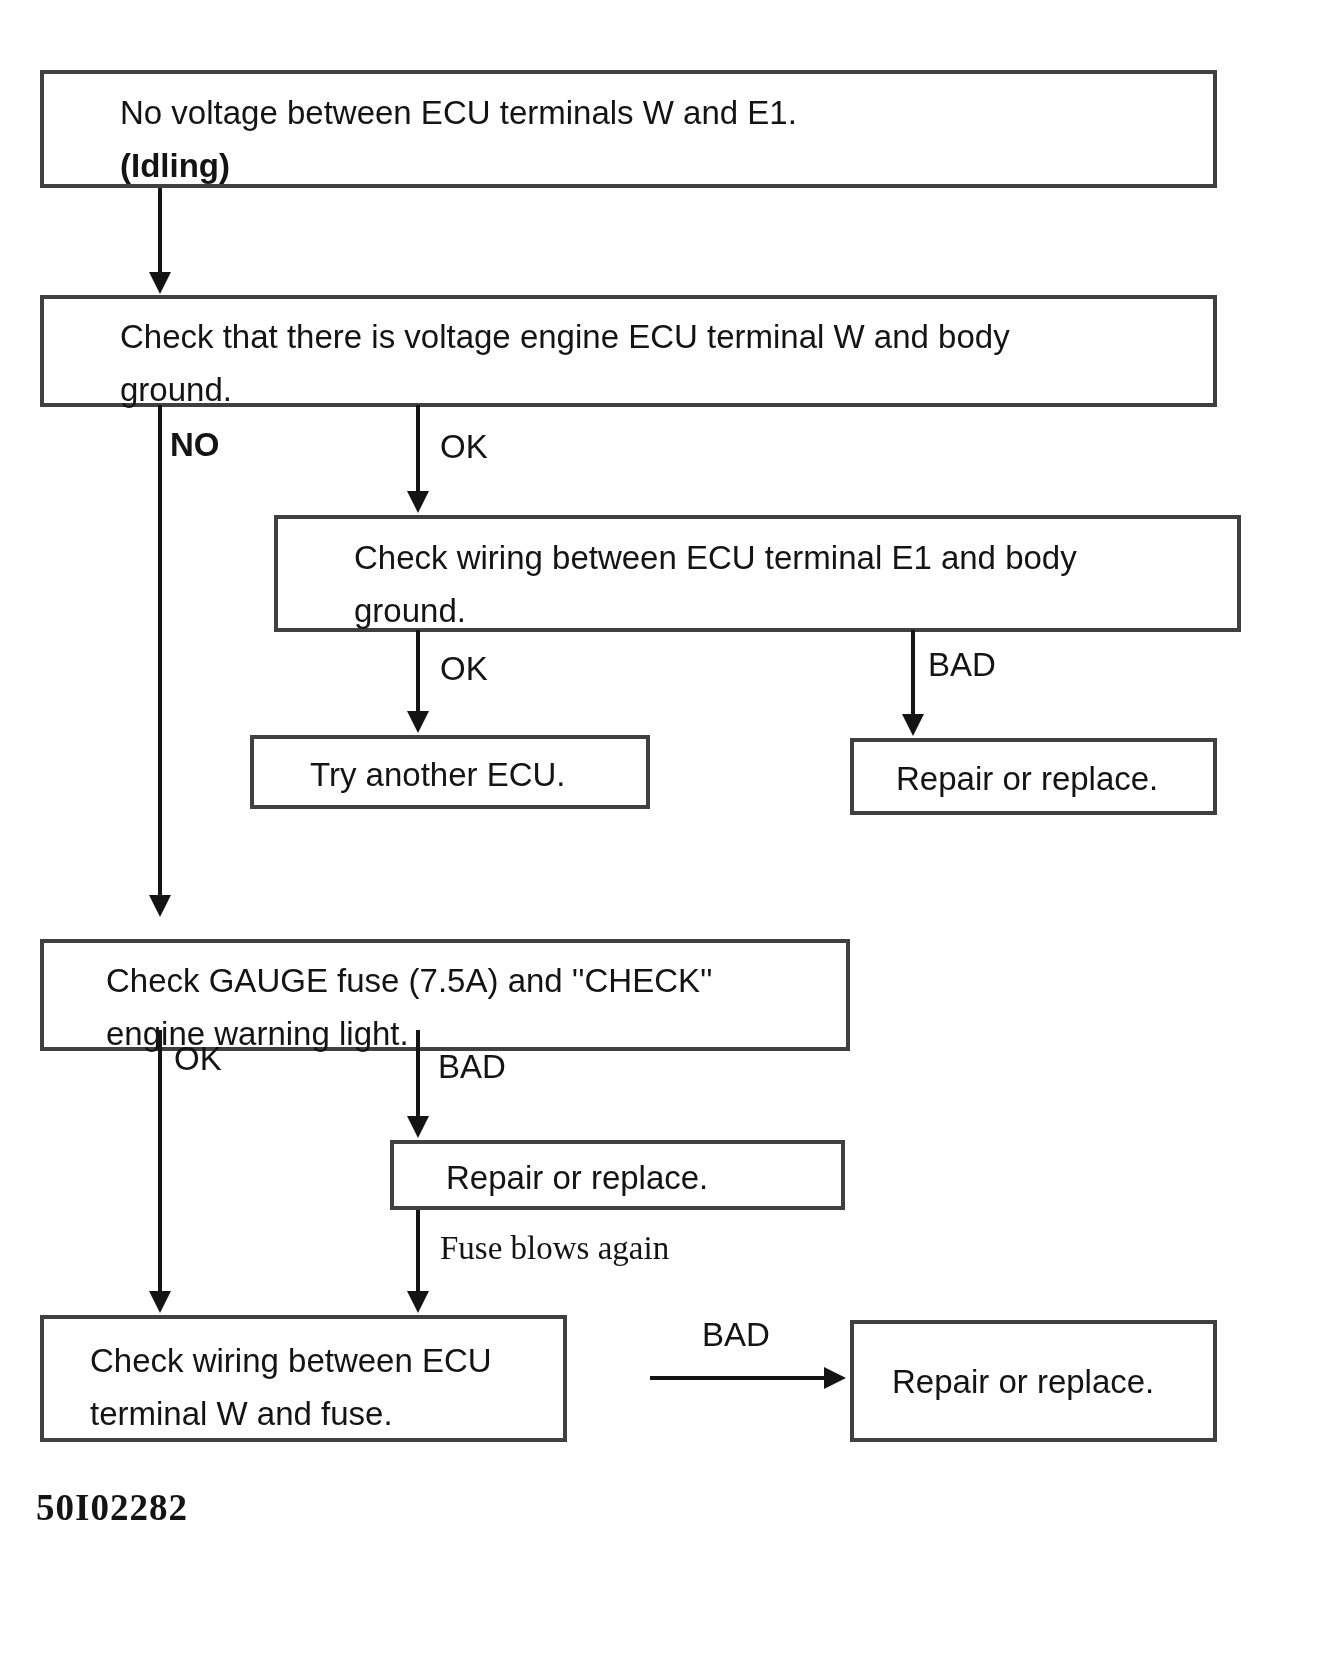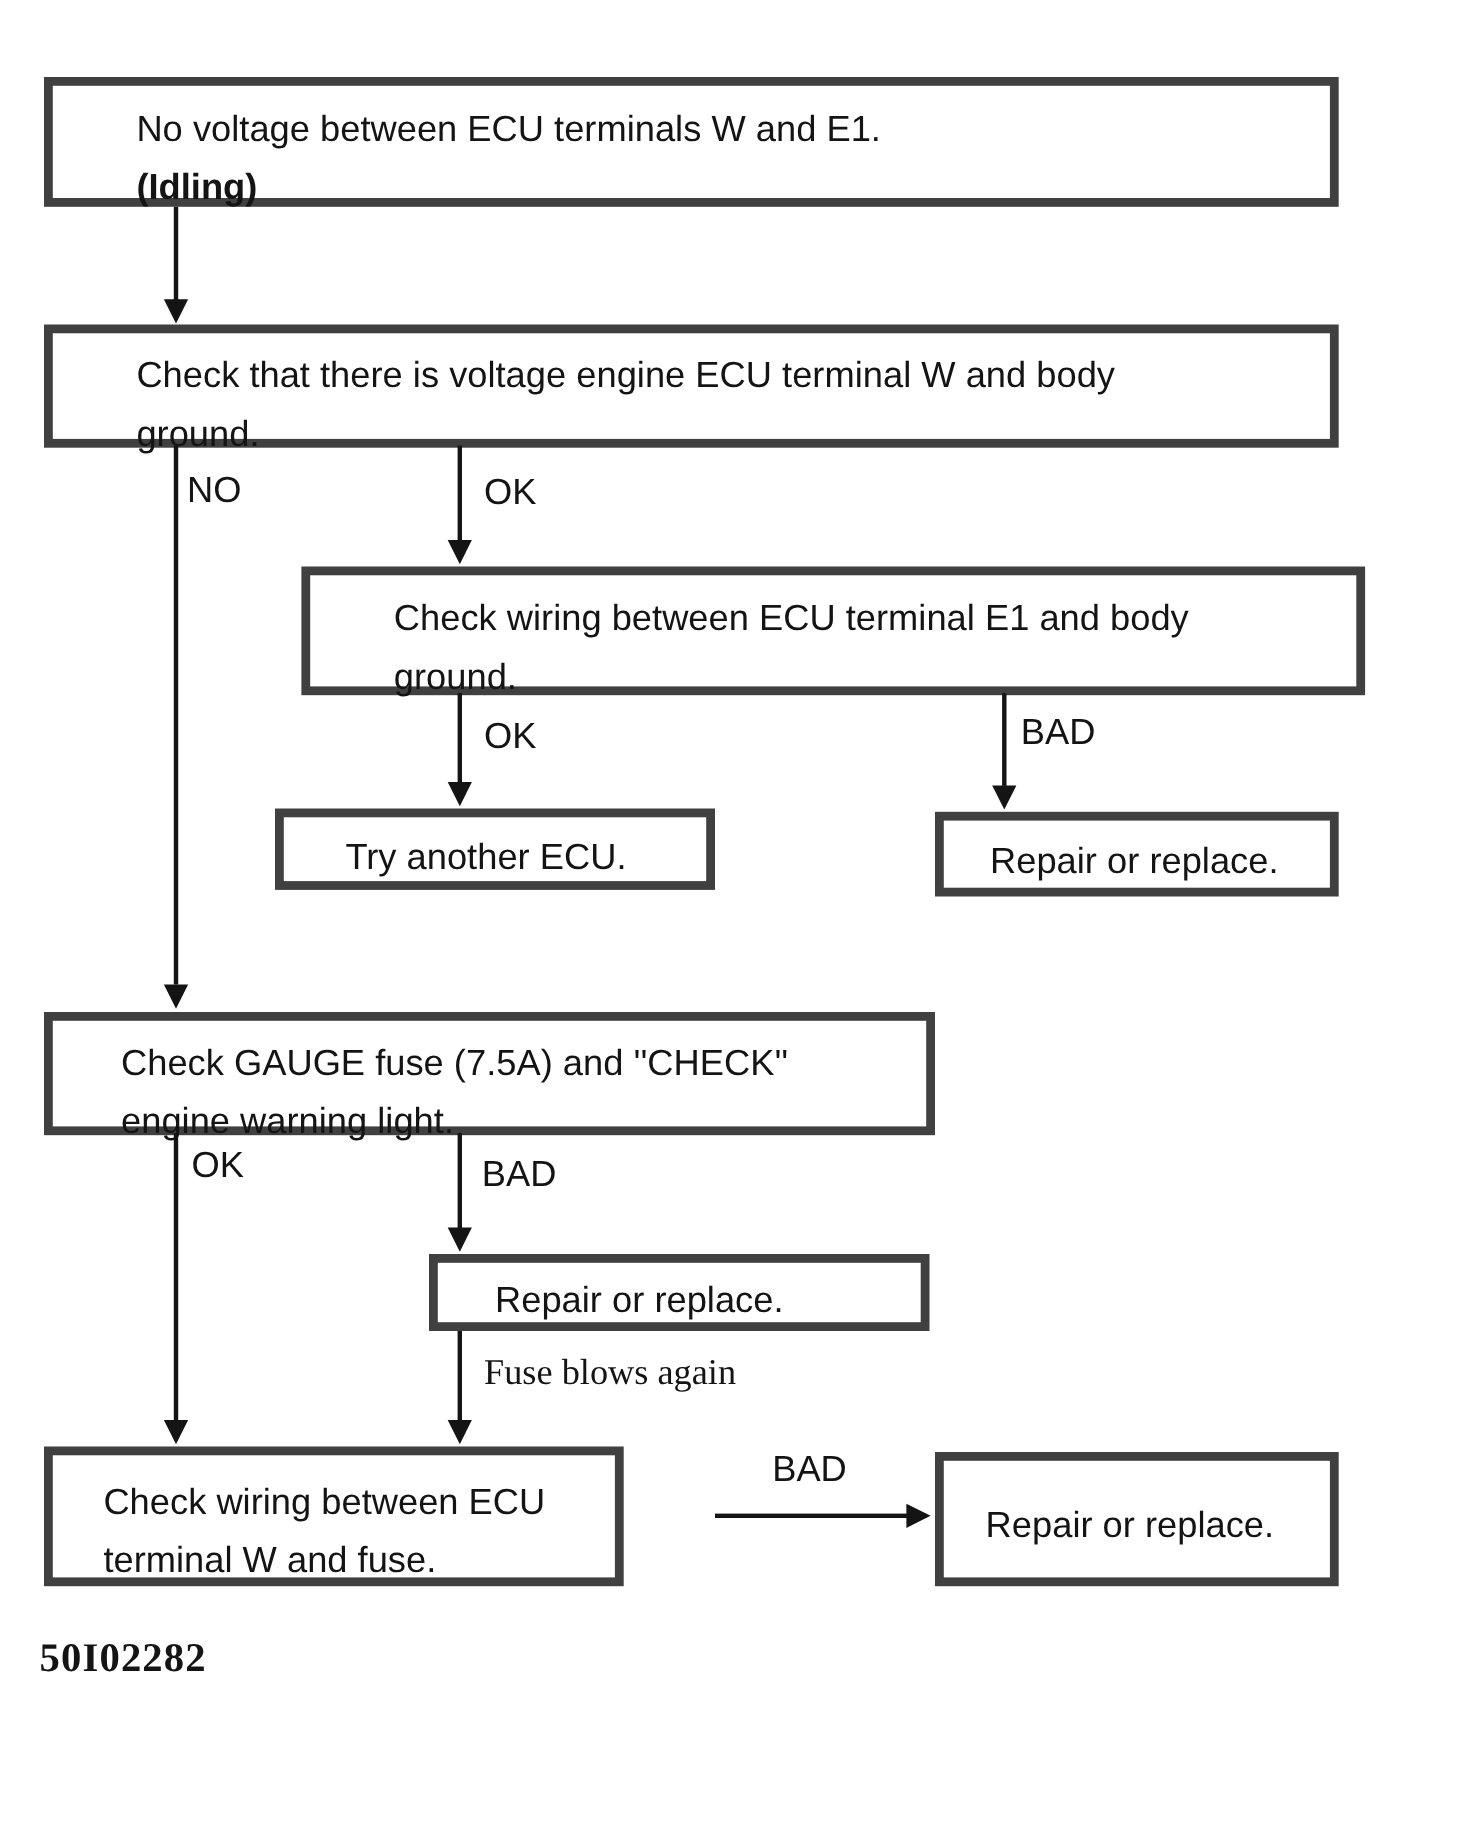"No voltage between ECU terminals" .node { border: 8px solid #404040 -> 4px solid #404040 }
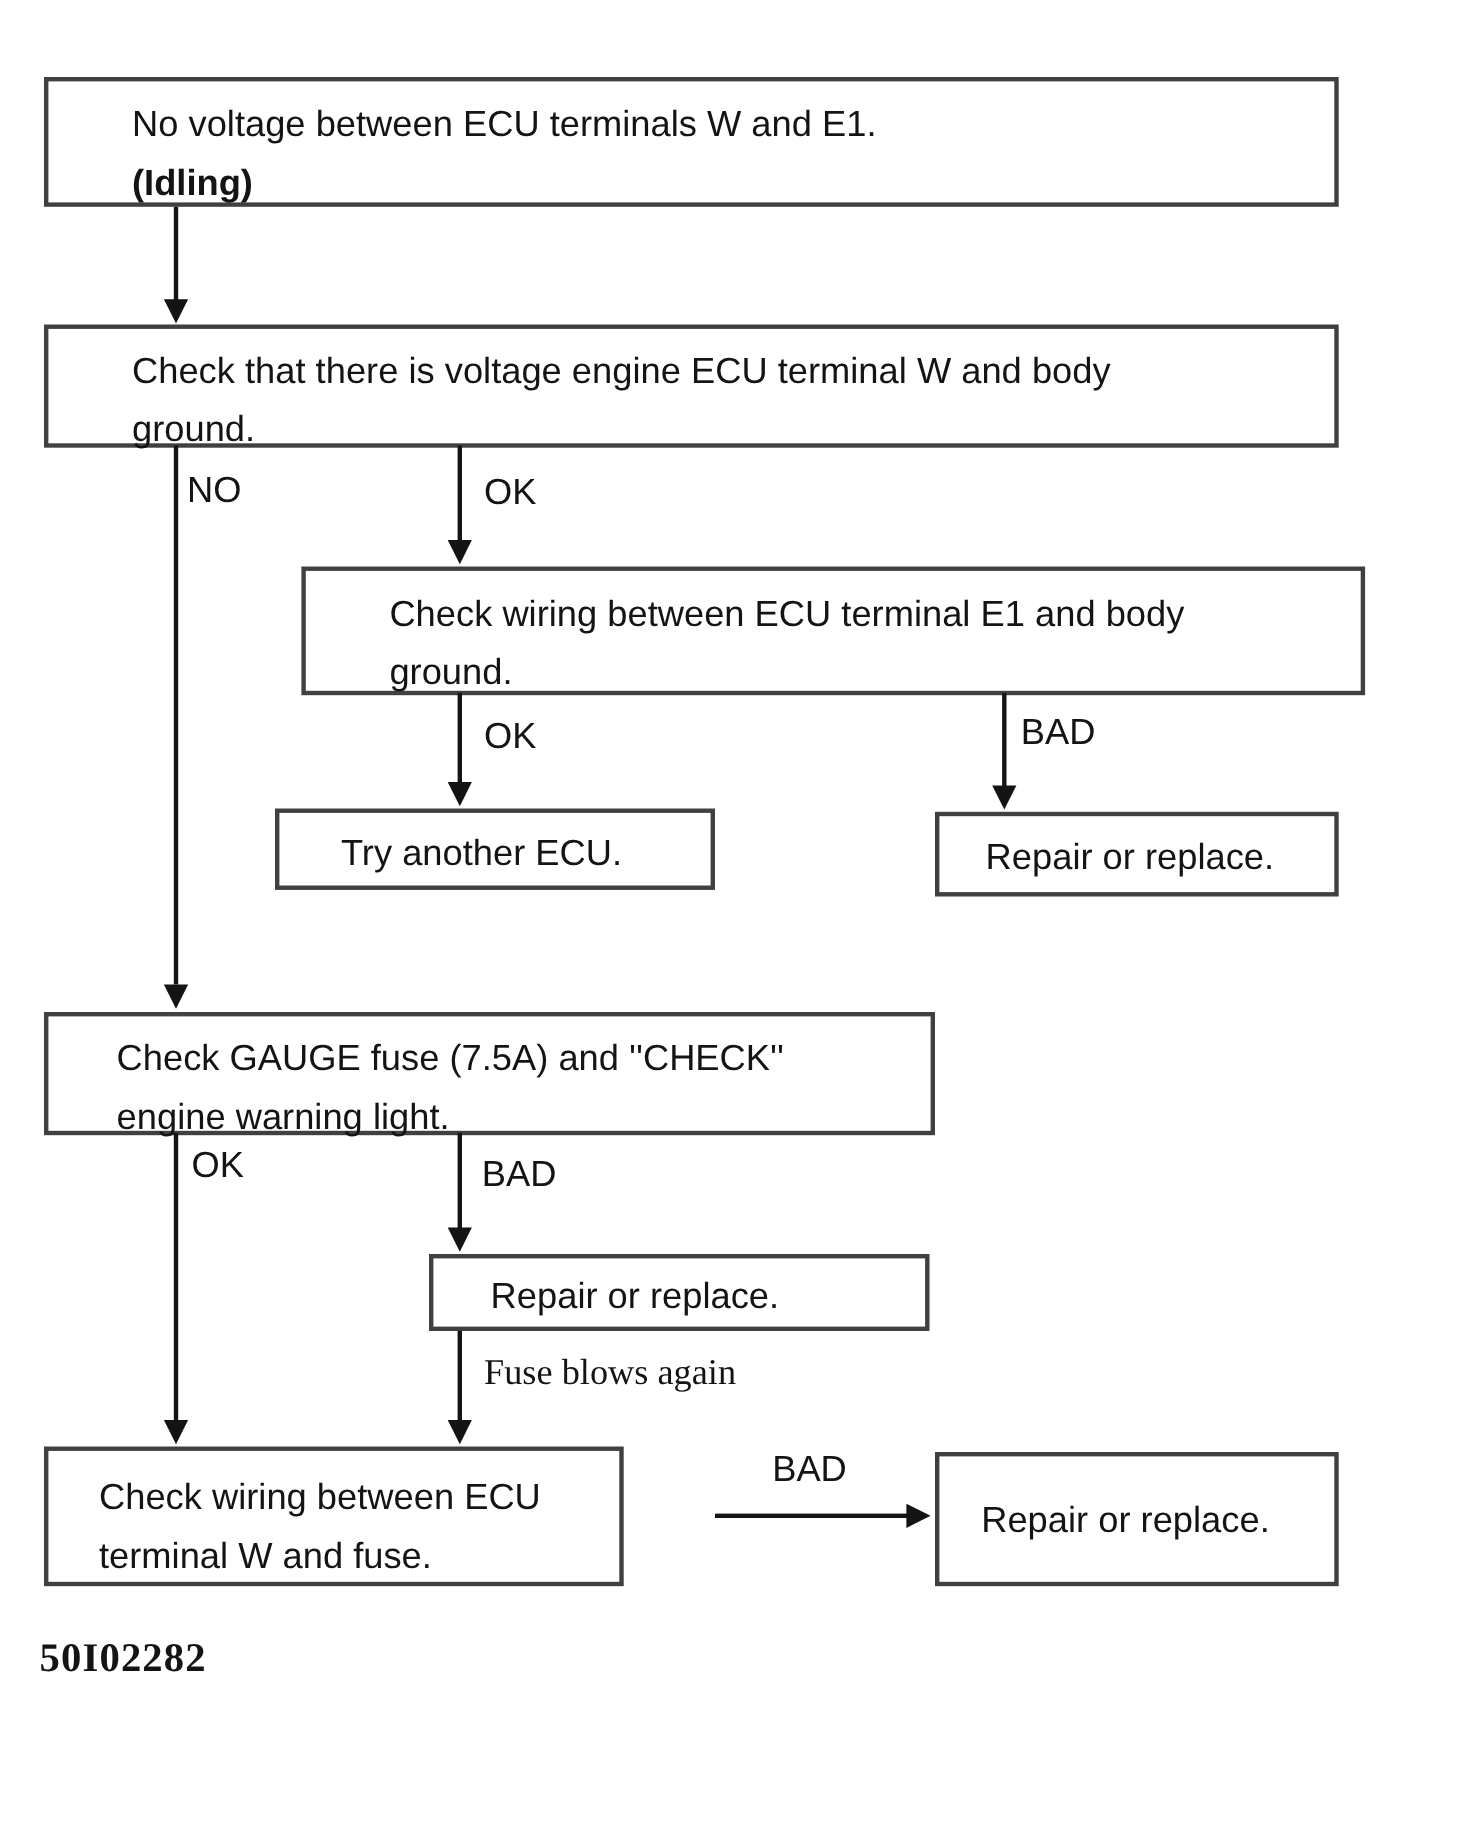"NO" #lbl-no1 { font-weight: none -> bold }
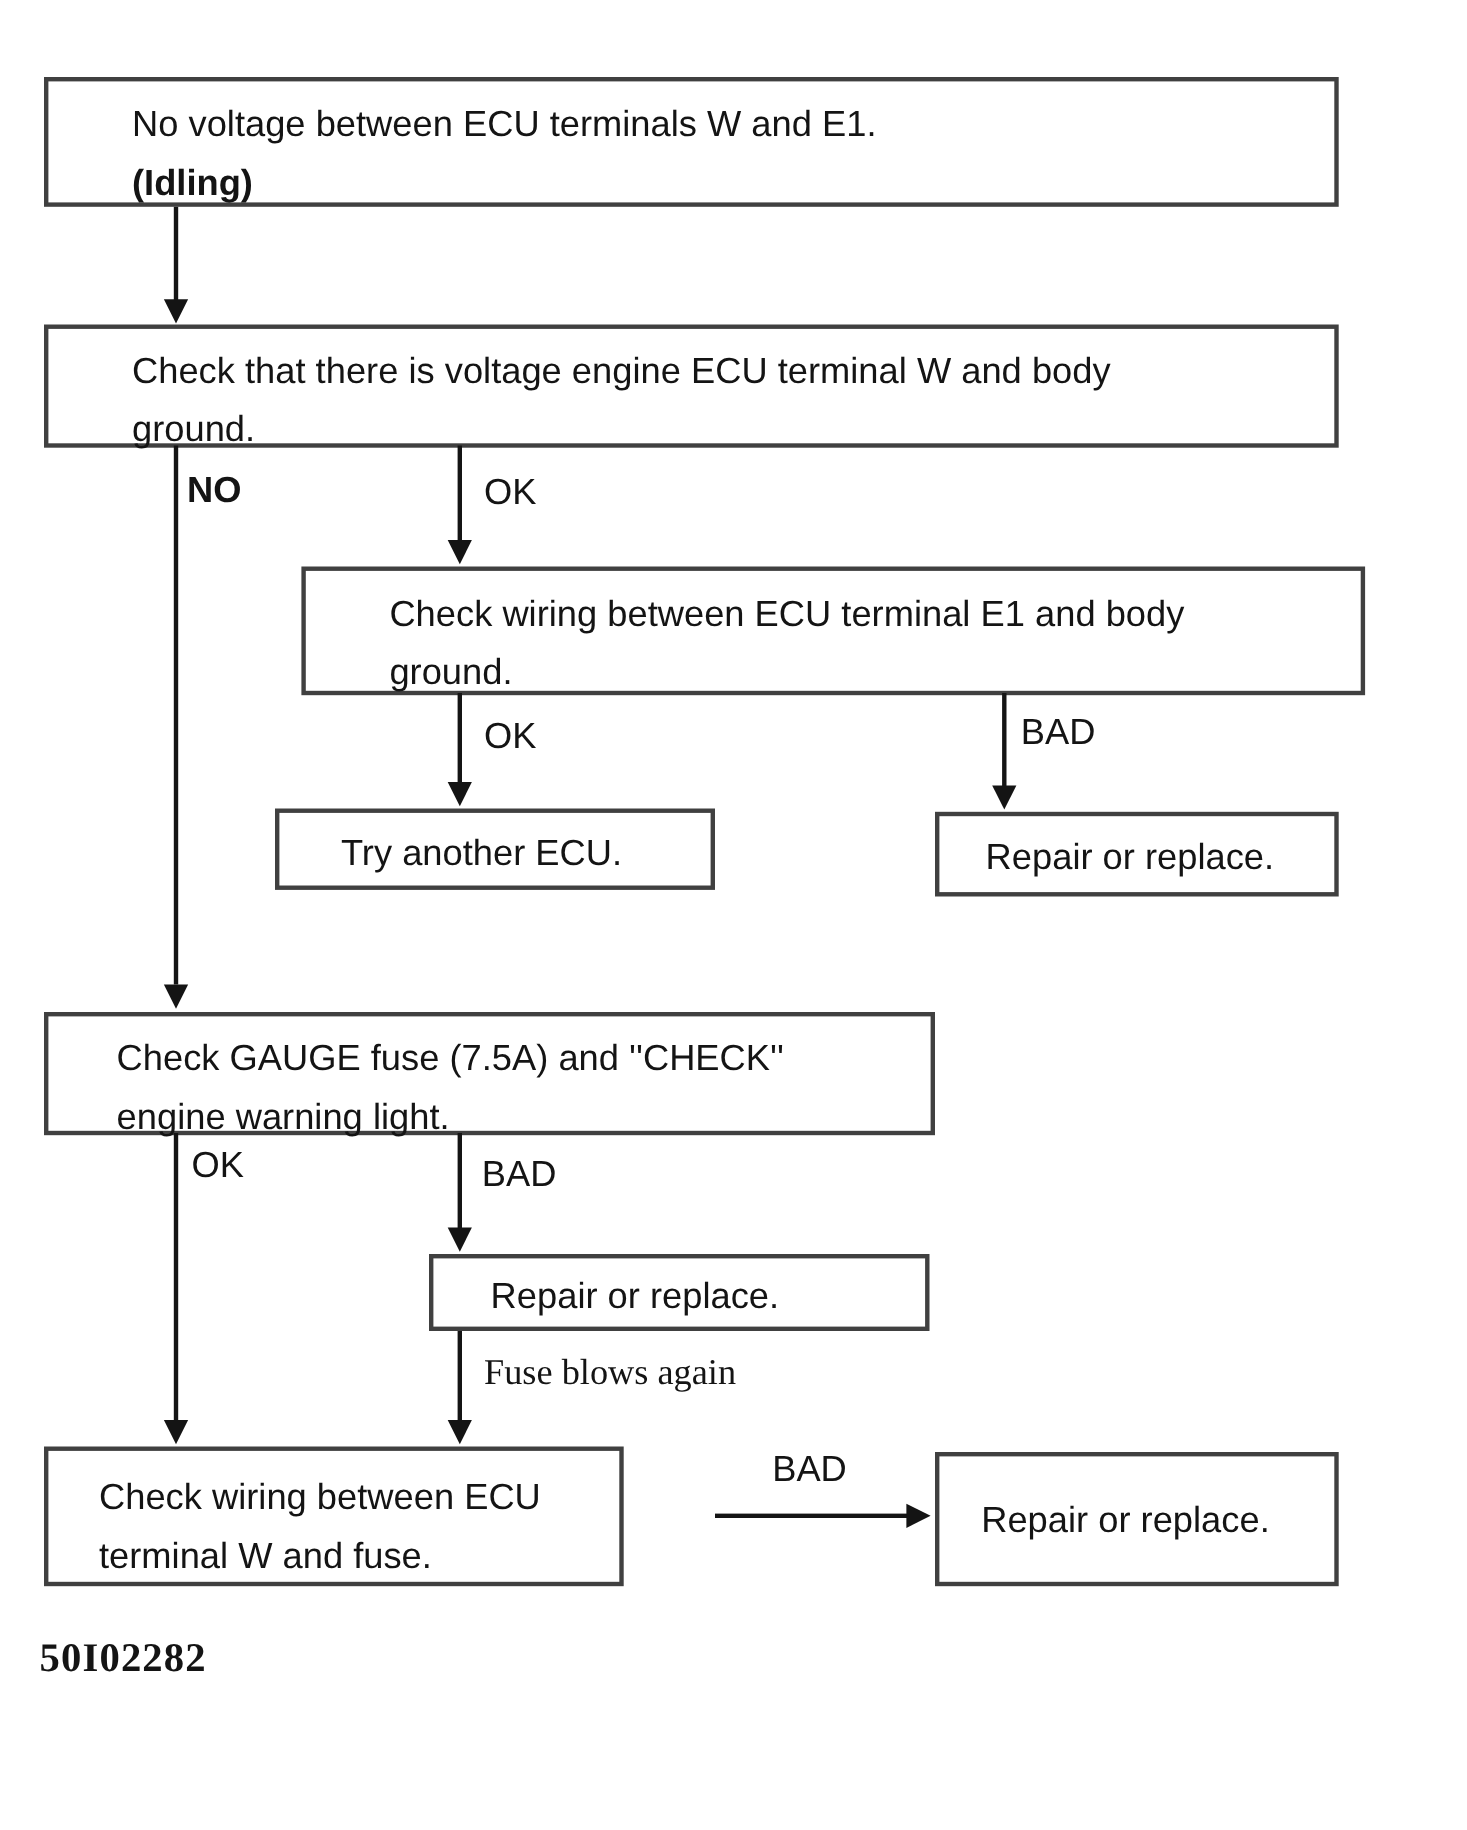"Check GAUGE fuse (7.5A) and" #n6 { top: 920px -> 939px }
